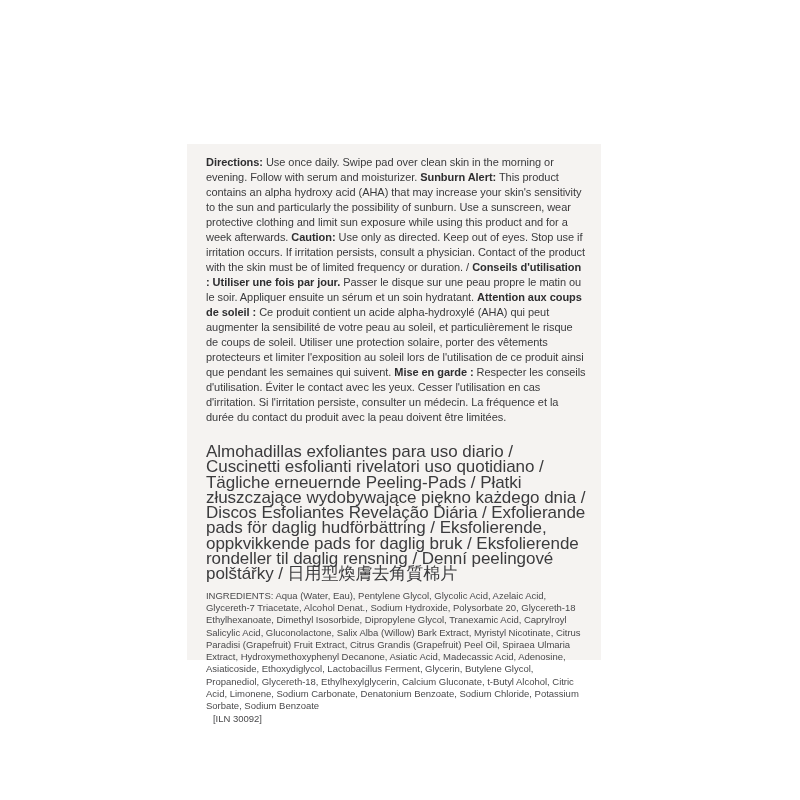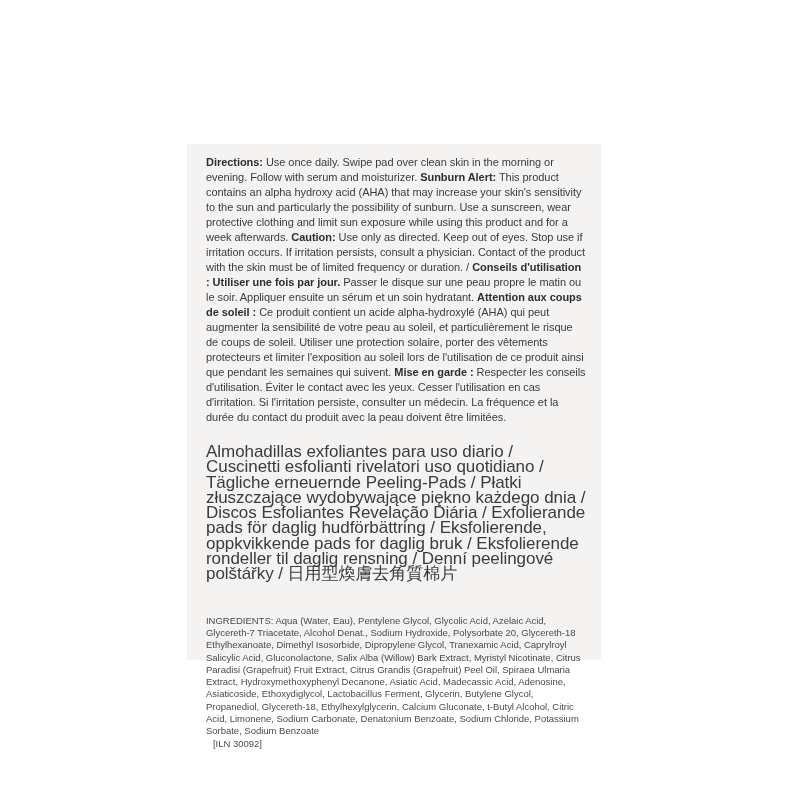"INGREDIENTS: Aqua (Water, Eau)," #ingredients-block { margin-top: 33px -> 8px }
